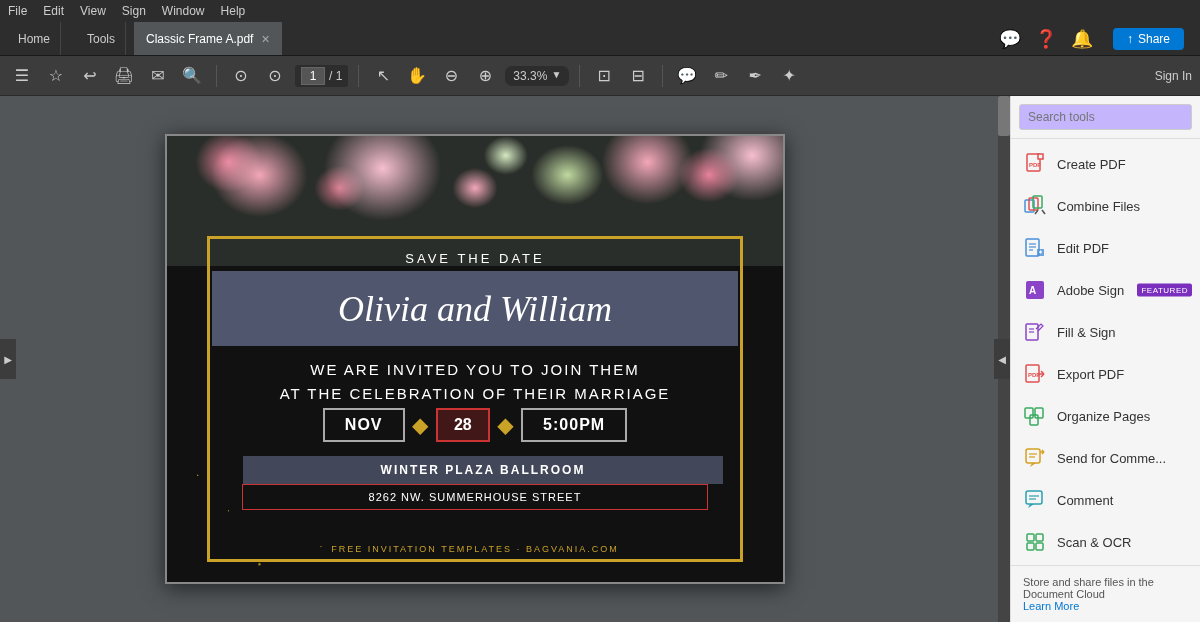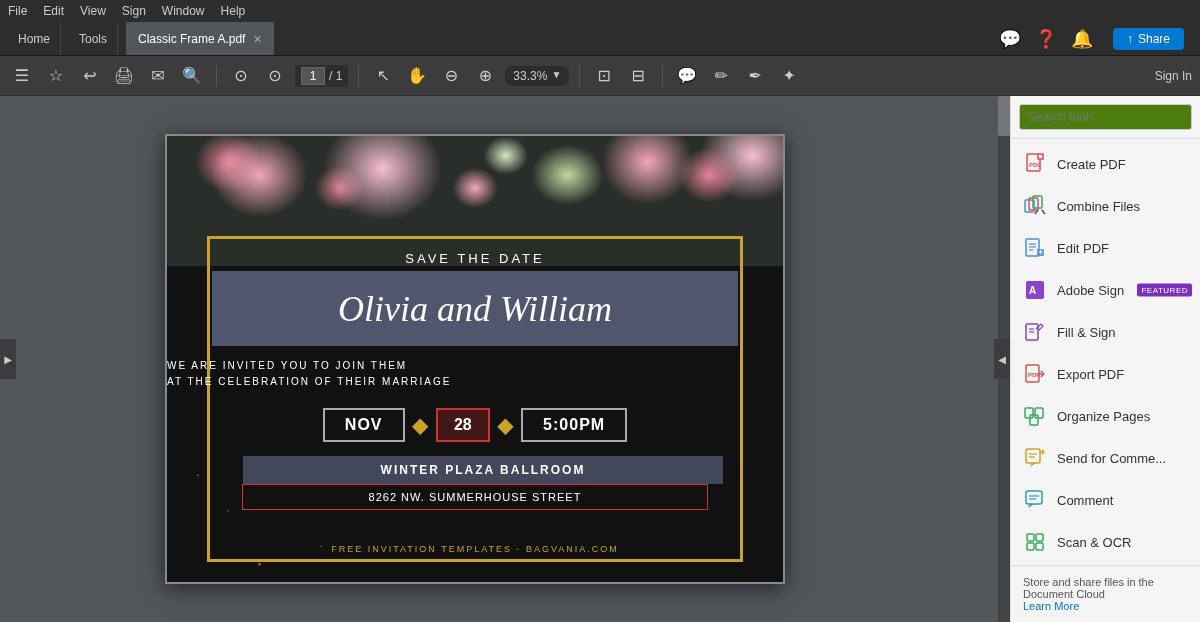"Home" .tab-nav { gap: 8px -> 16px }
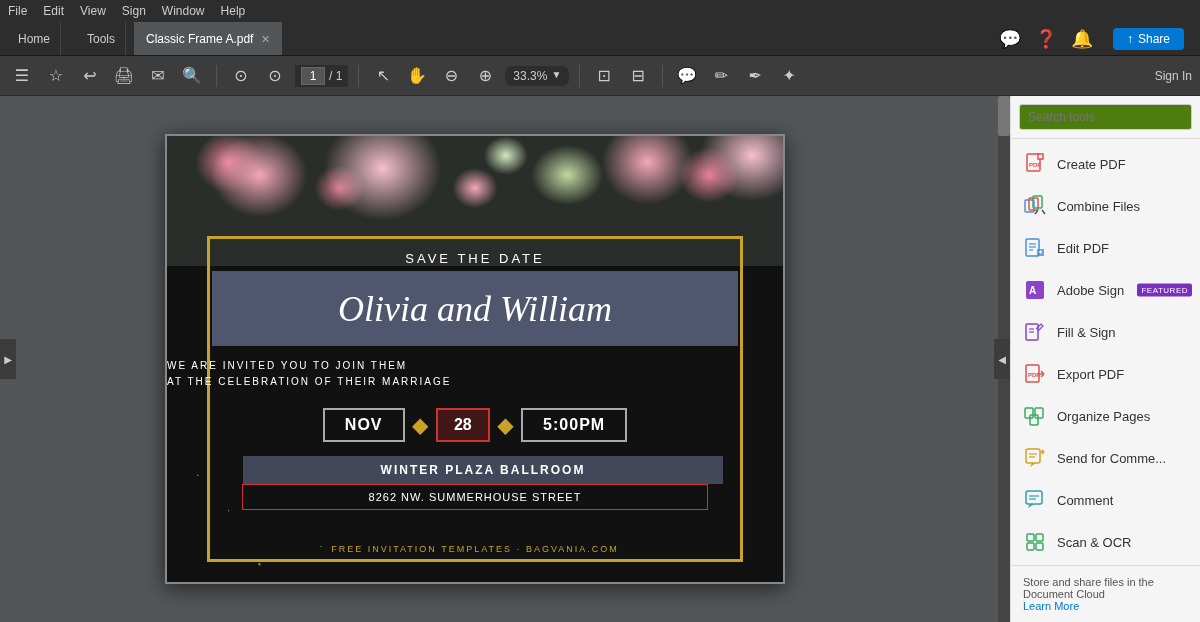"Search tools" .tools-search input { background: #4d7c0f -> #c4b5fd }
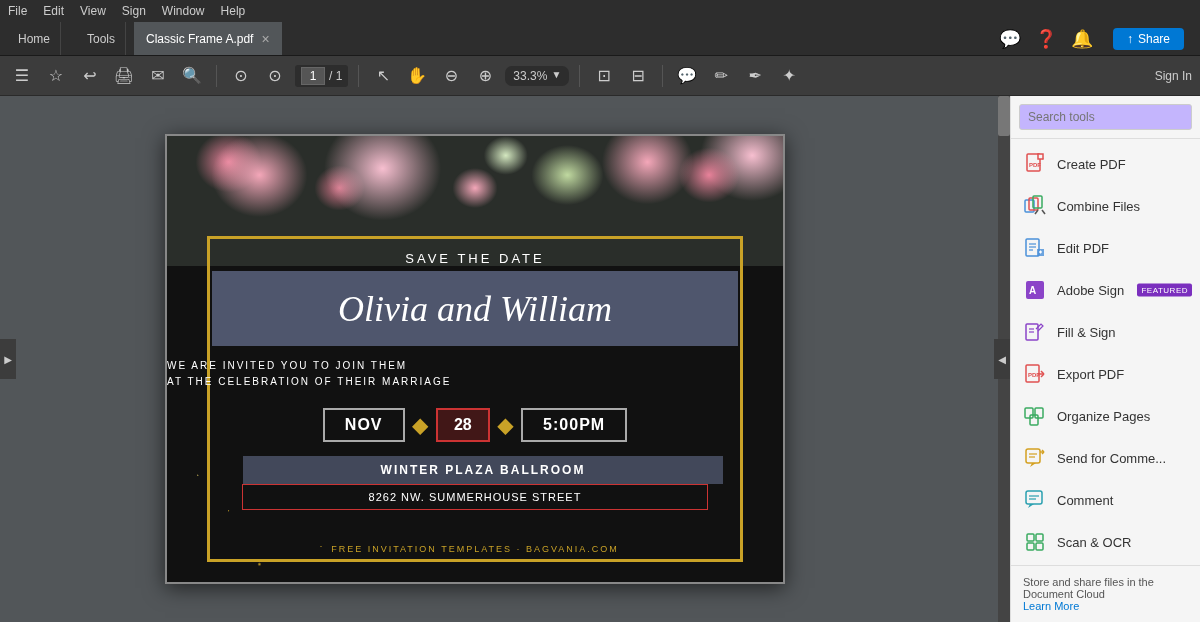"WE ARE INVITED YOU TO" .invite-text { font-size: 10px -> 15px; text-align: none -> center }
